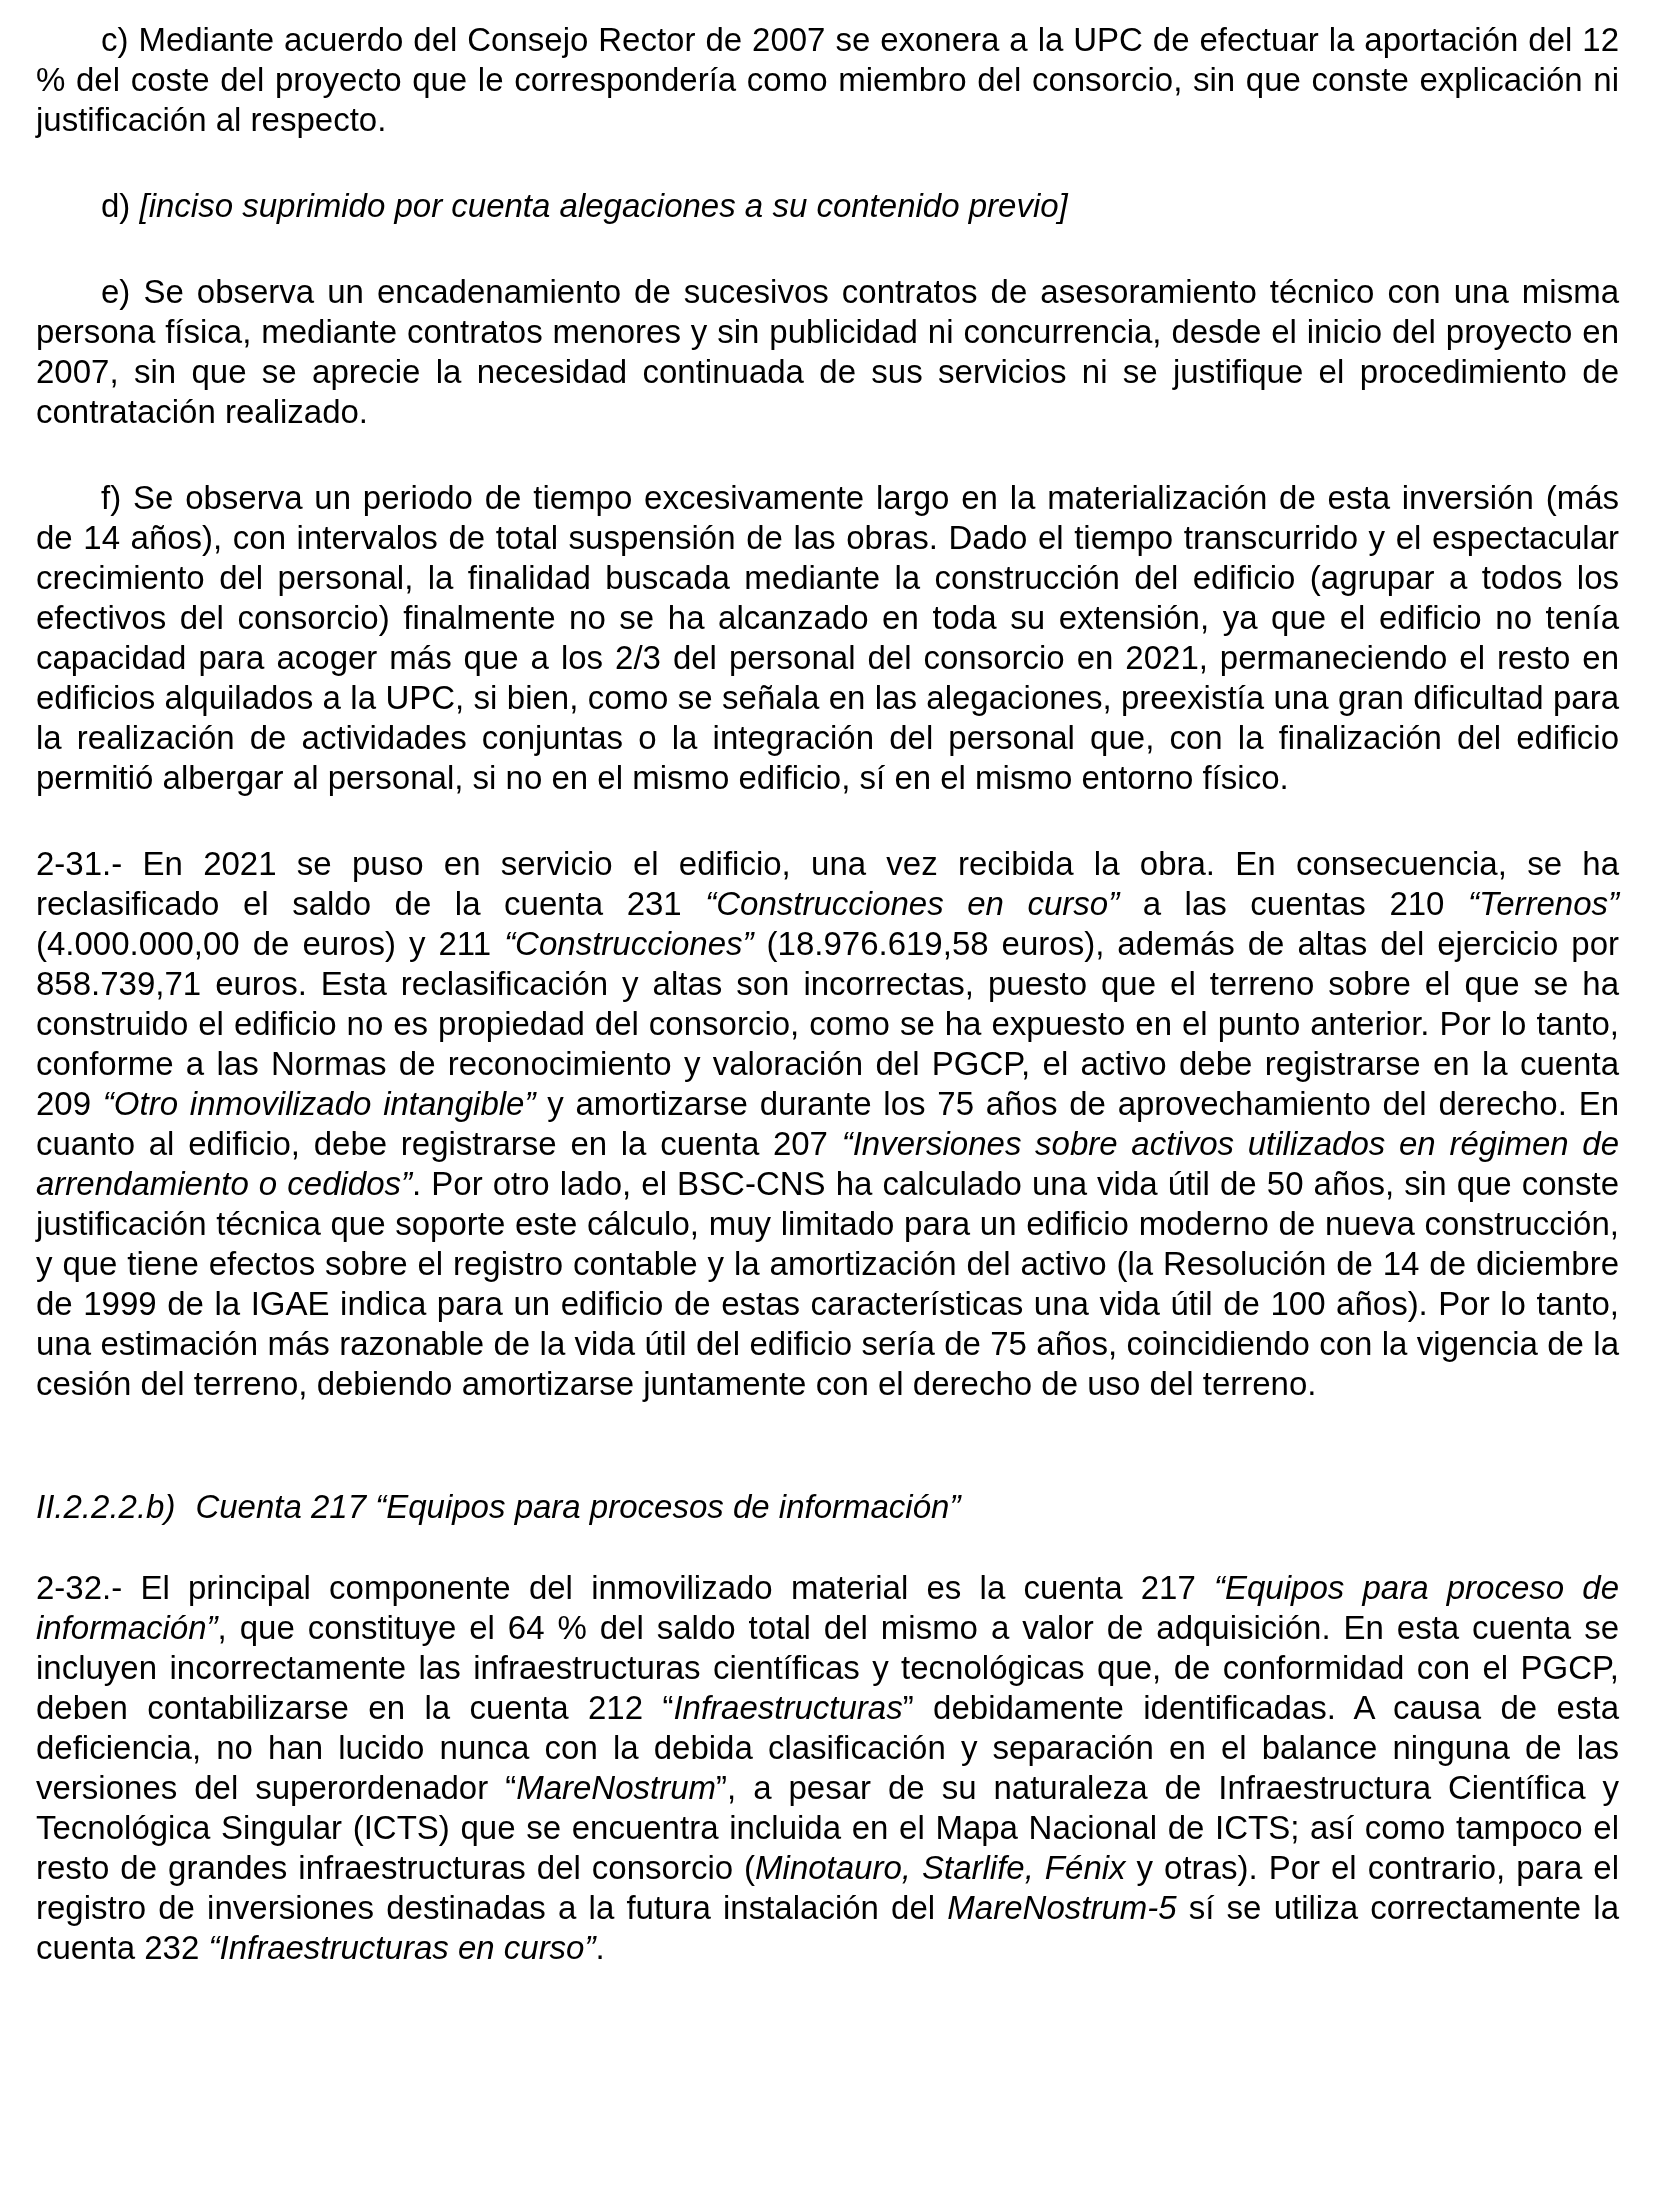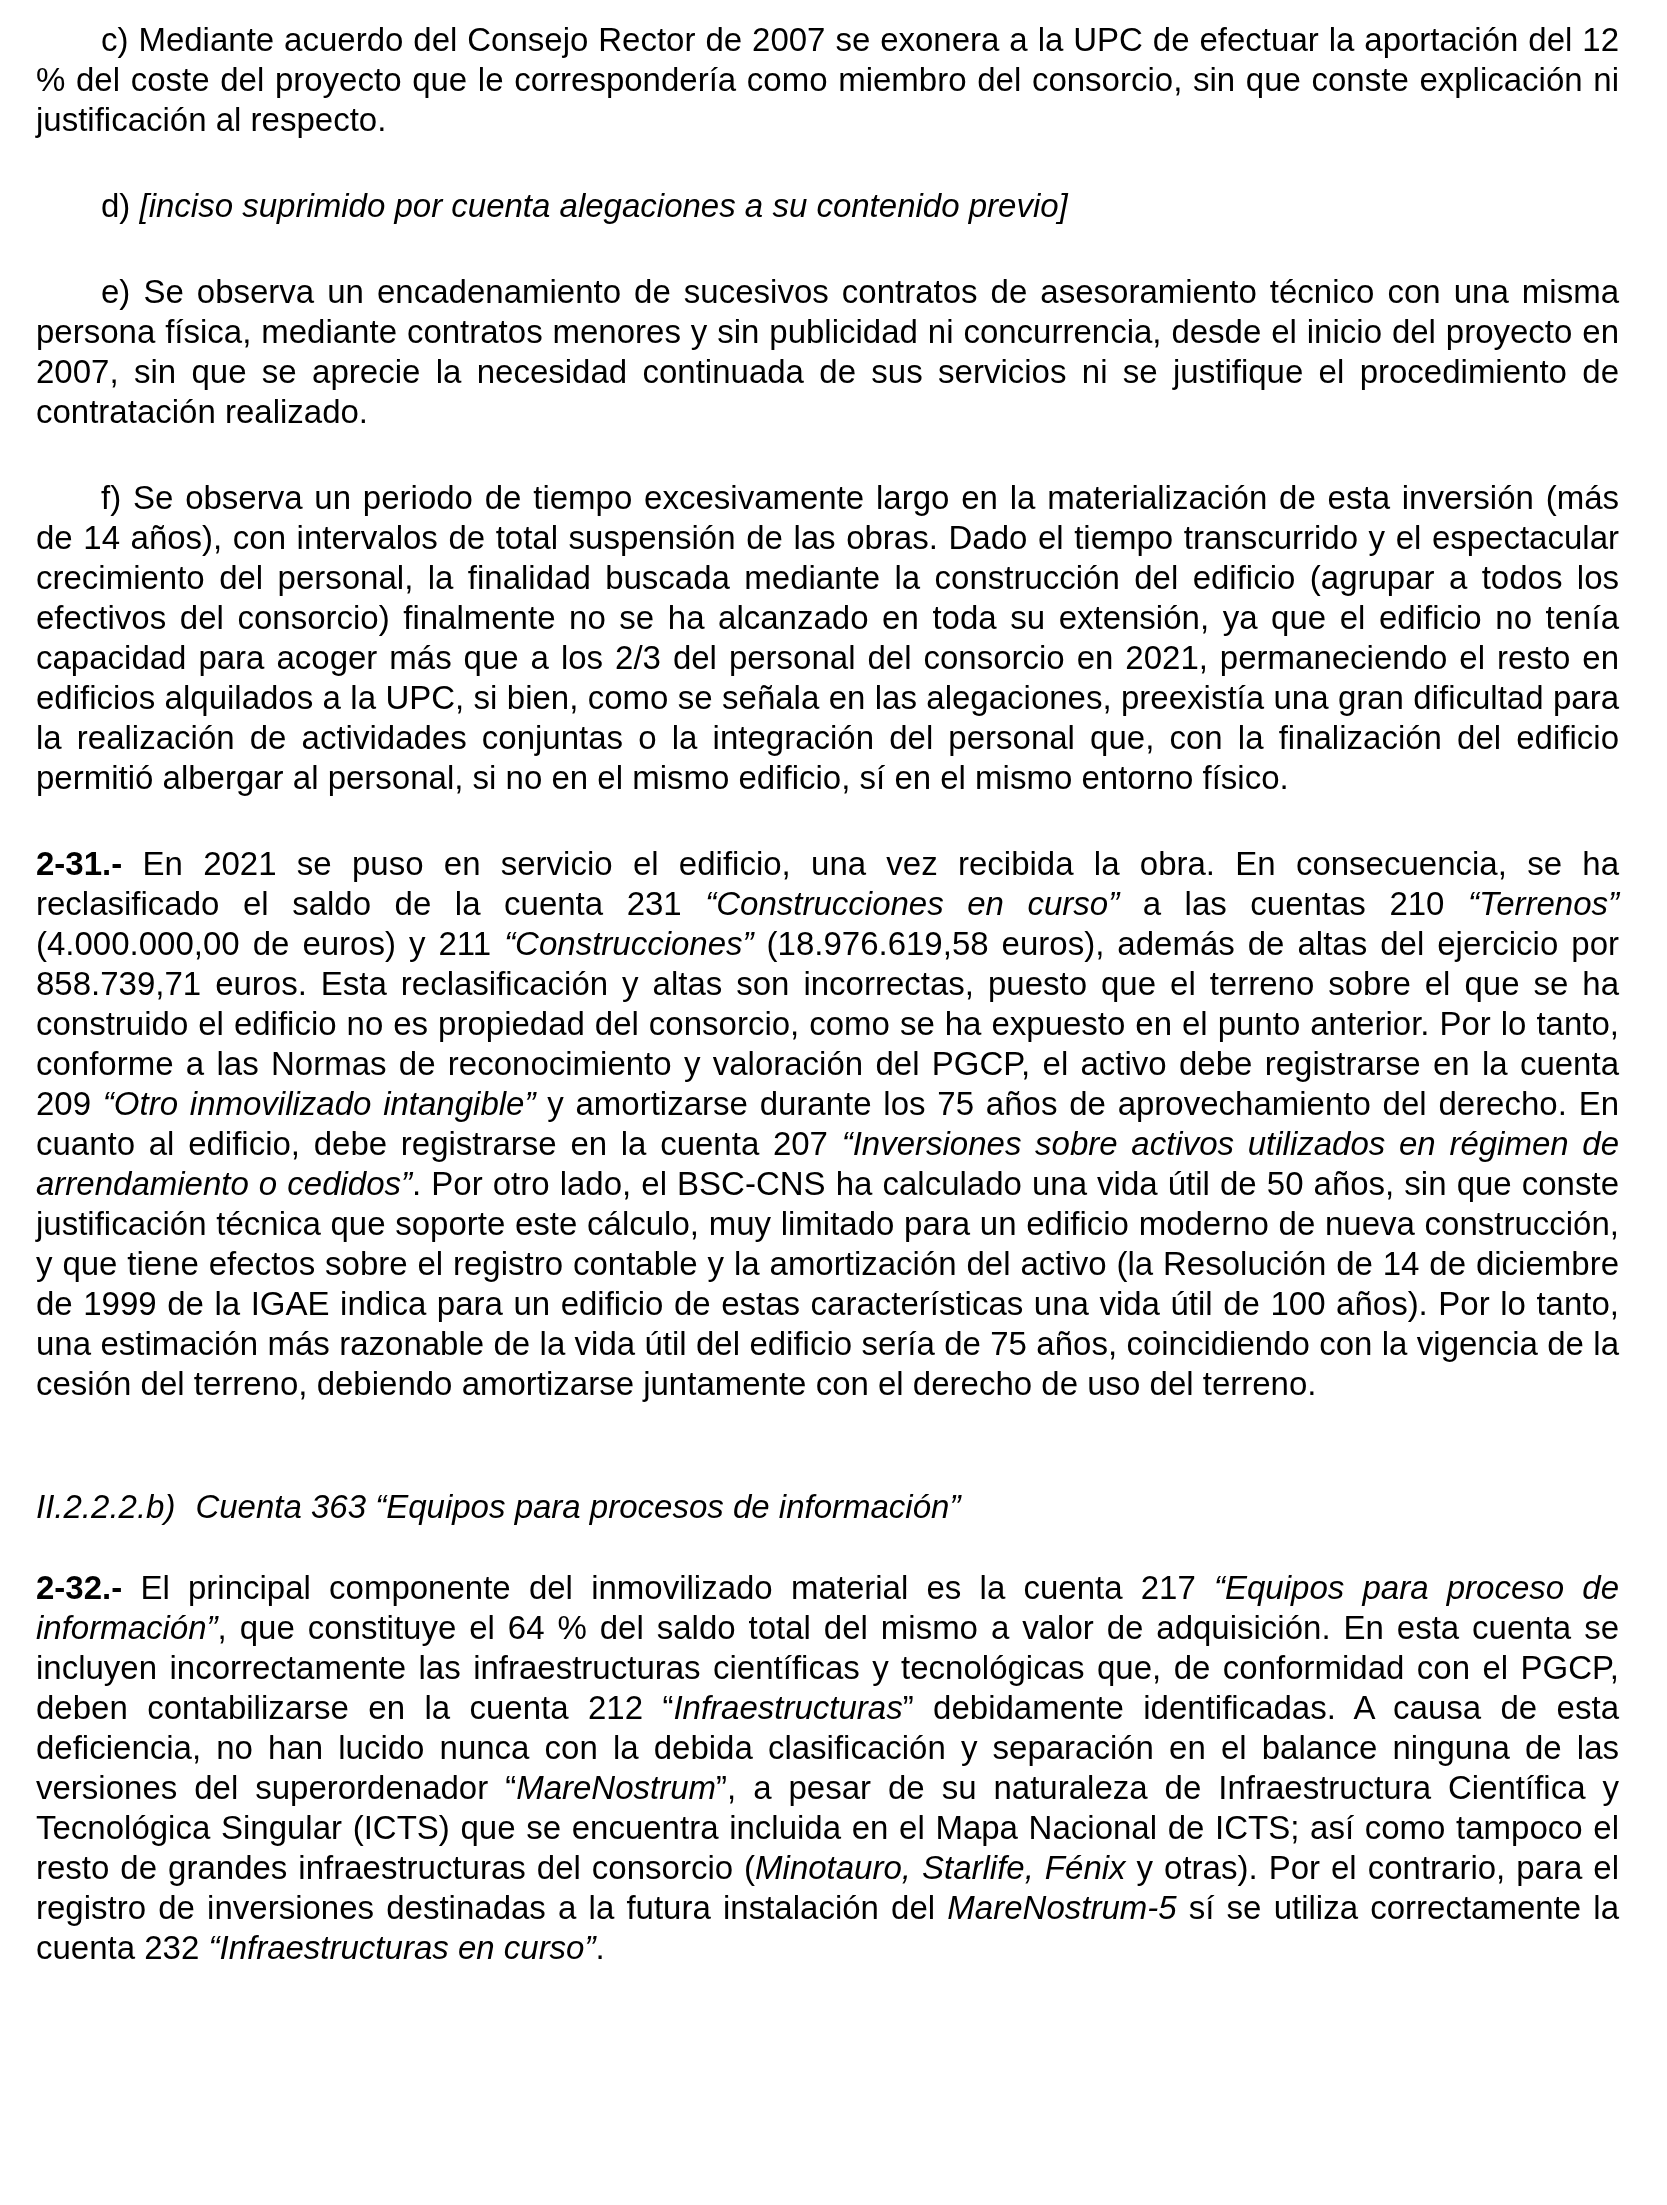"2-31.-" .b { font-weight: bold -> normal }
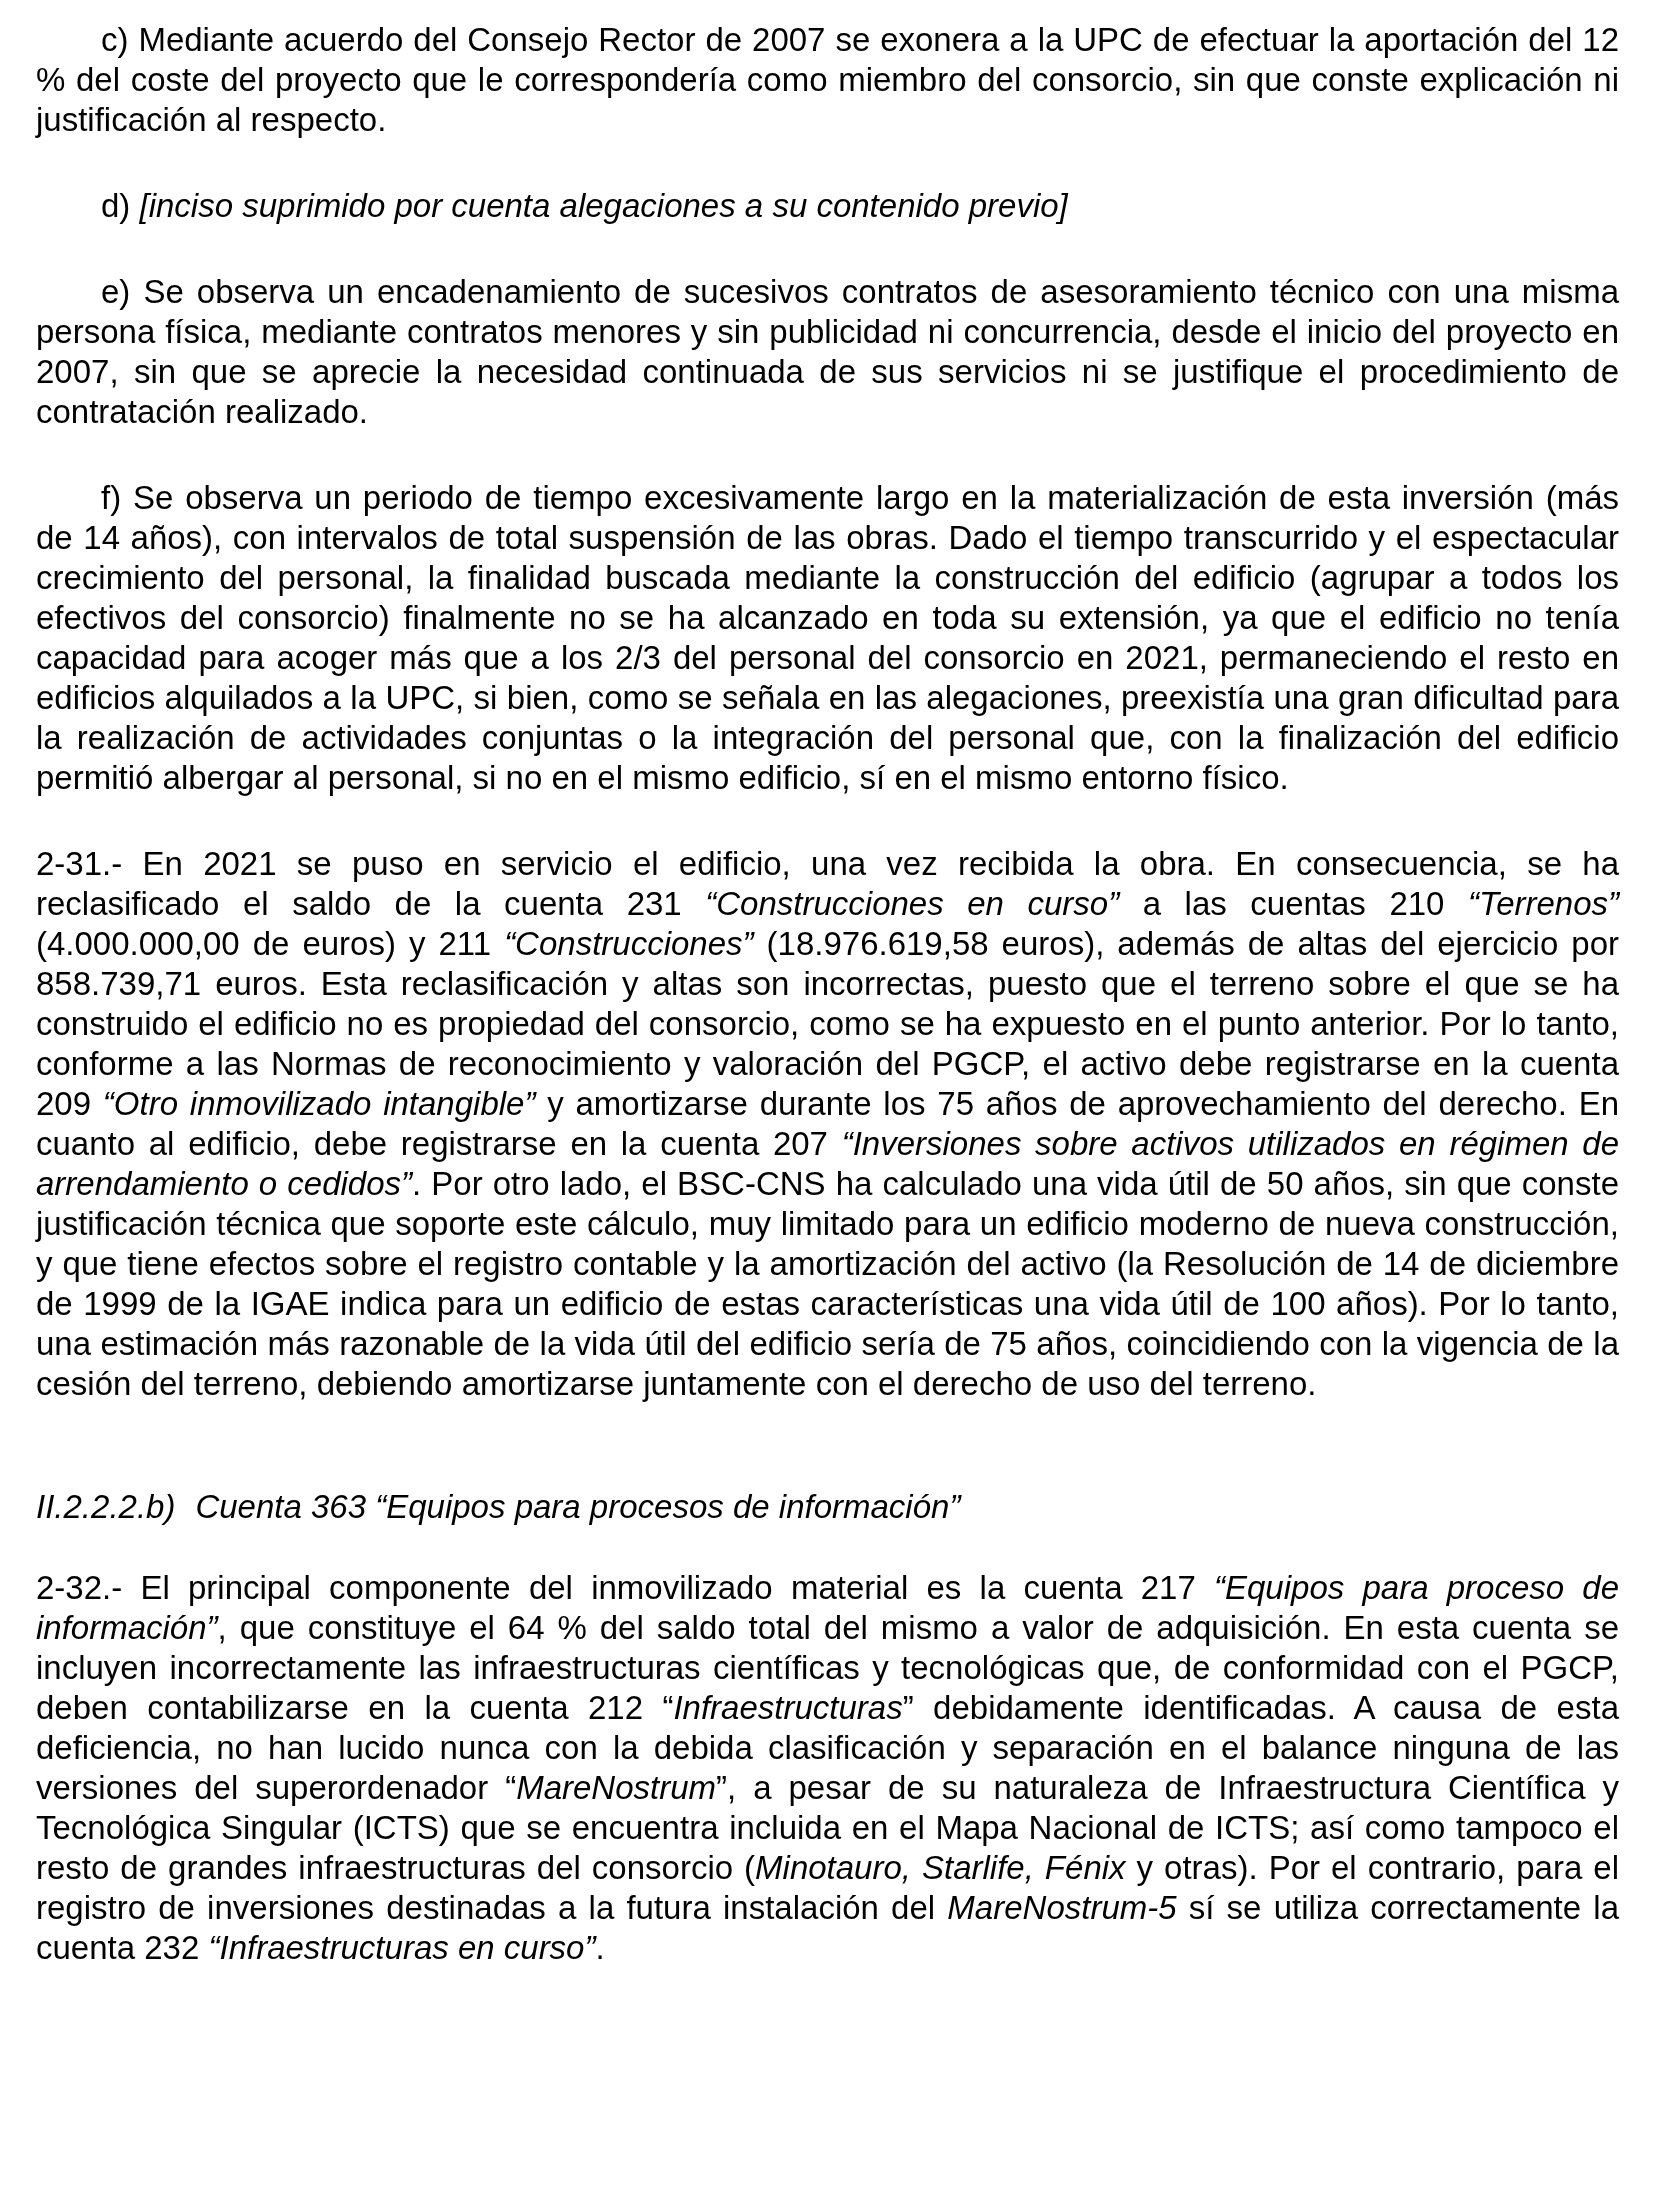"Cuenta 363 “Equipos para procesos" span.title { text: 363 -> 217 }
